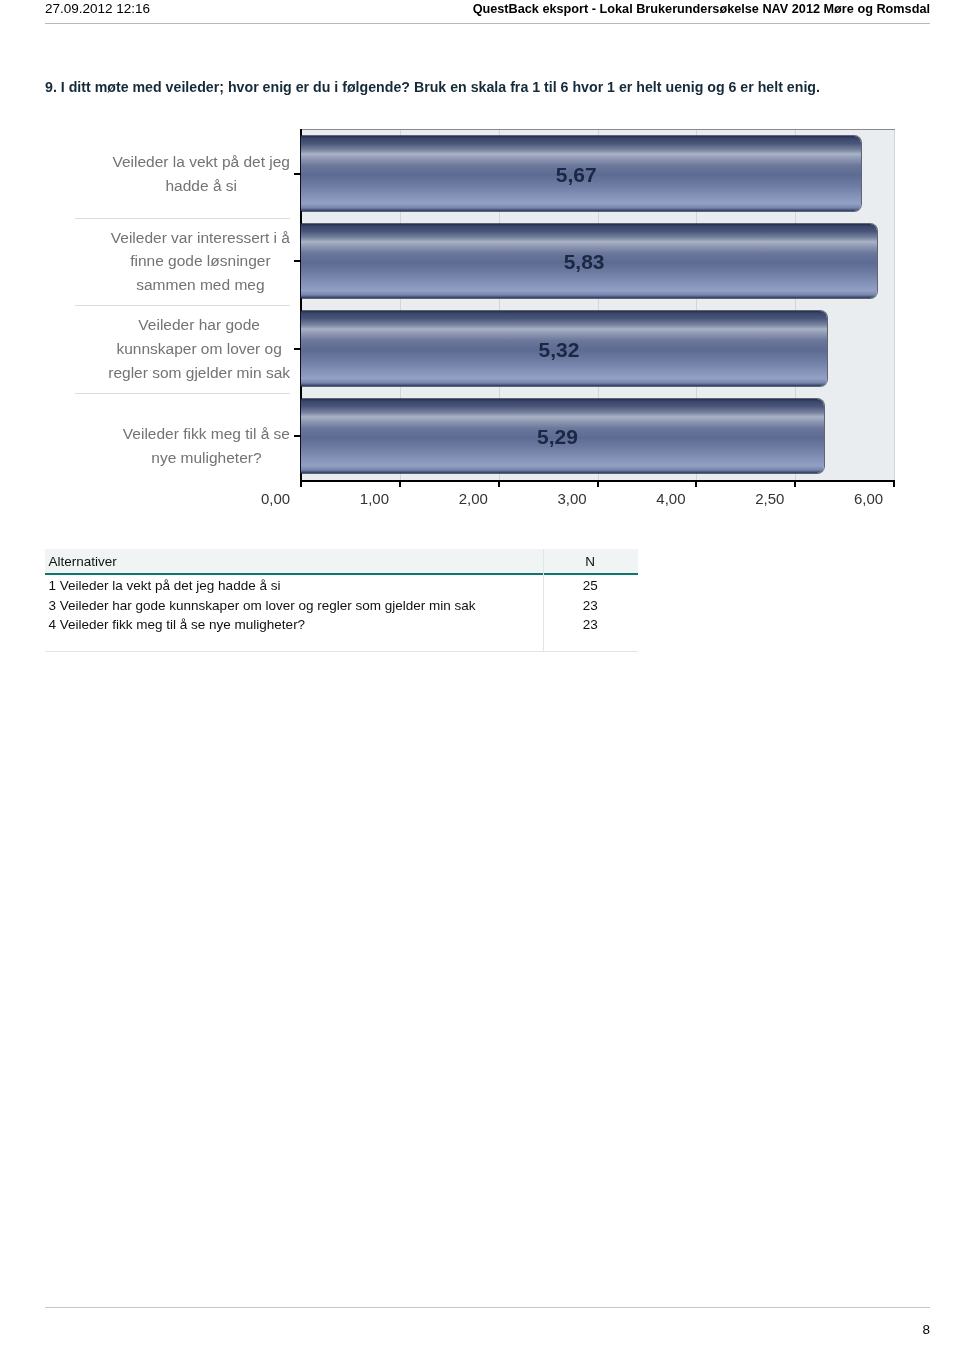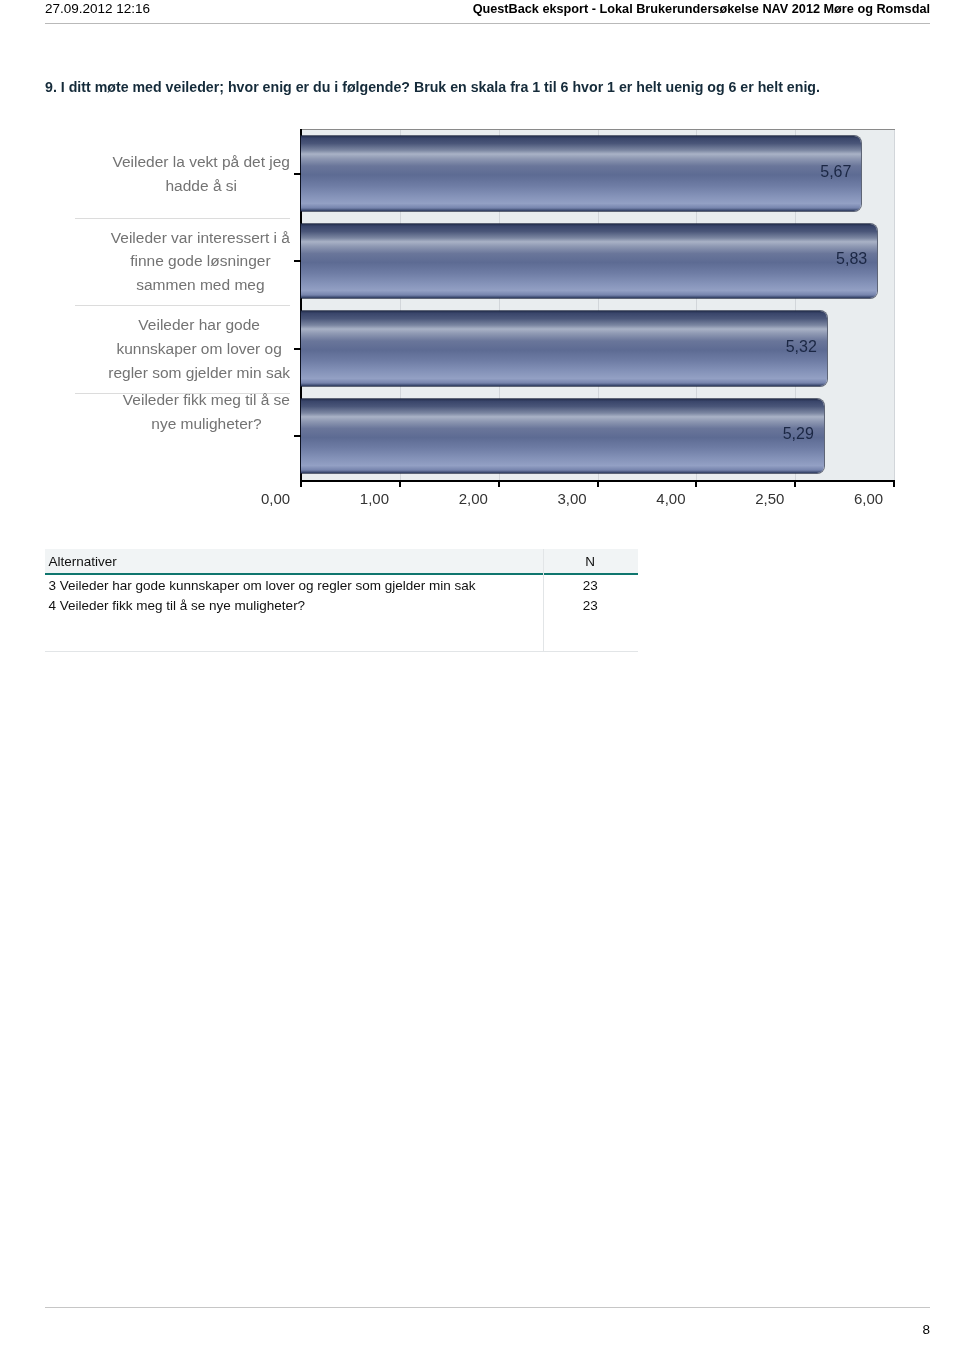"5,67" .barlabel { font-size: 16px -> 21px; font-weight: none -> bold; text-align: right -> center }
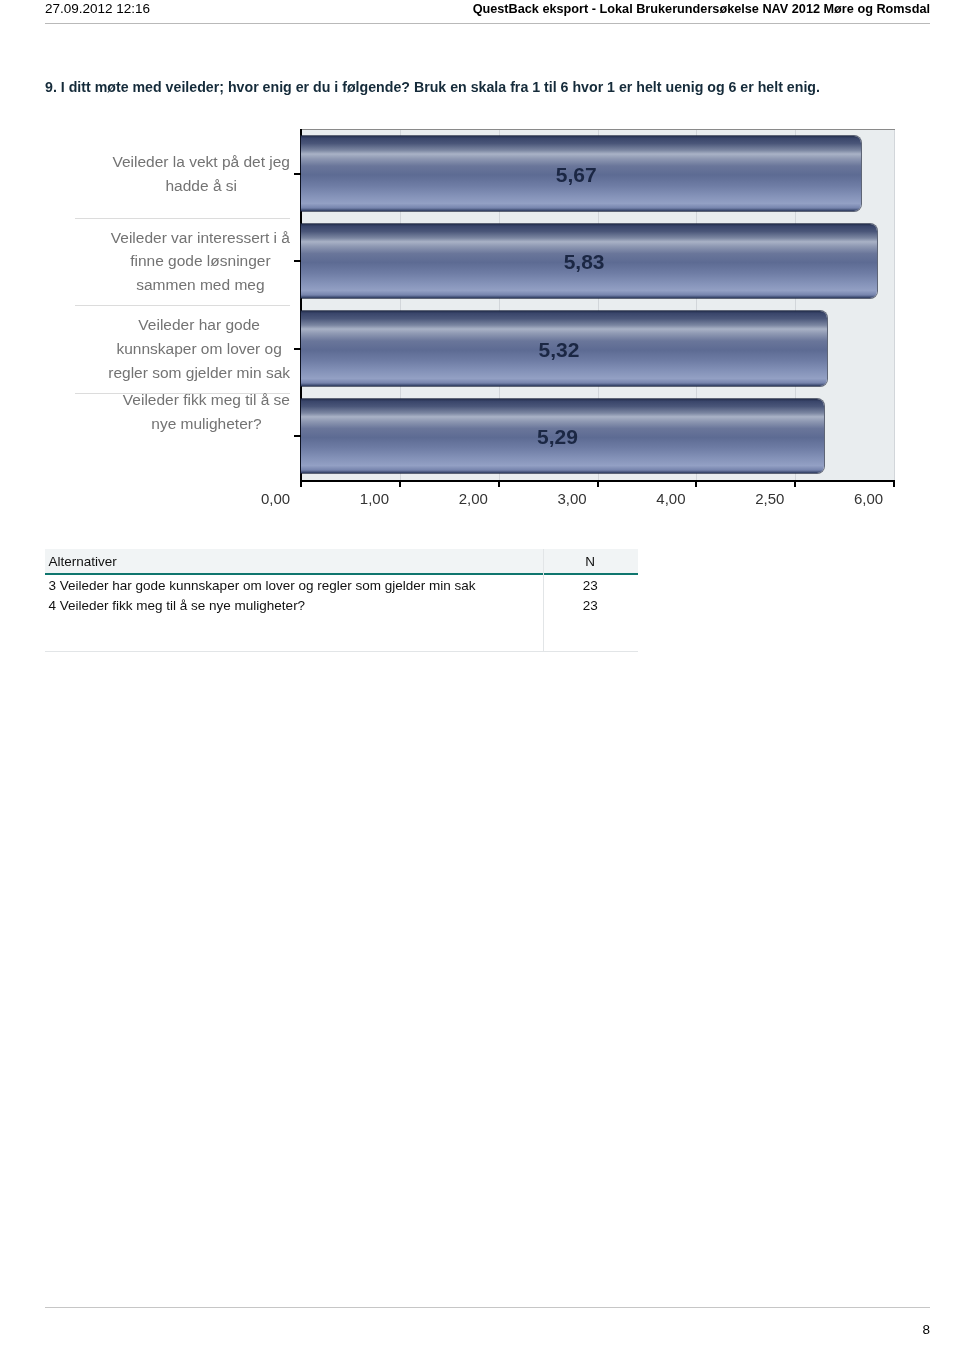"Veileder fikk meg til å" div.catlabel { top: 388px -> 422px }
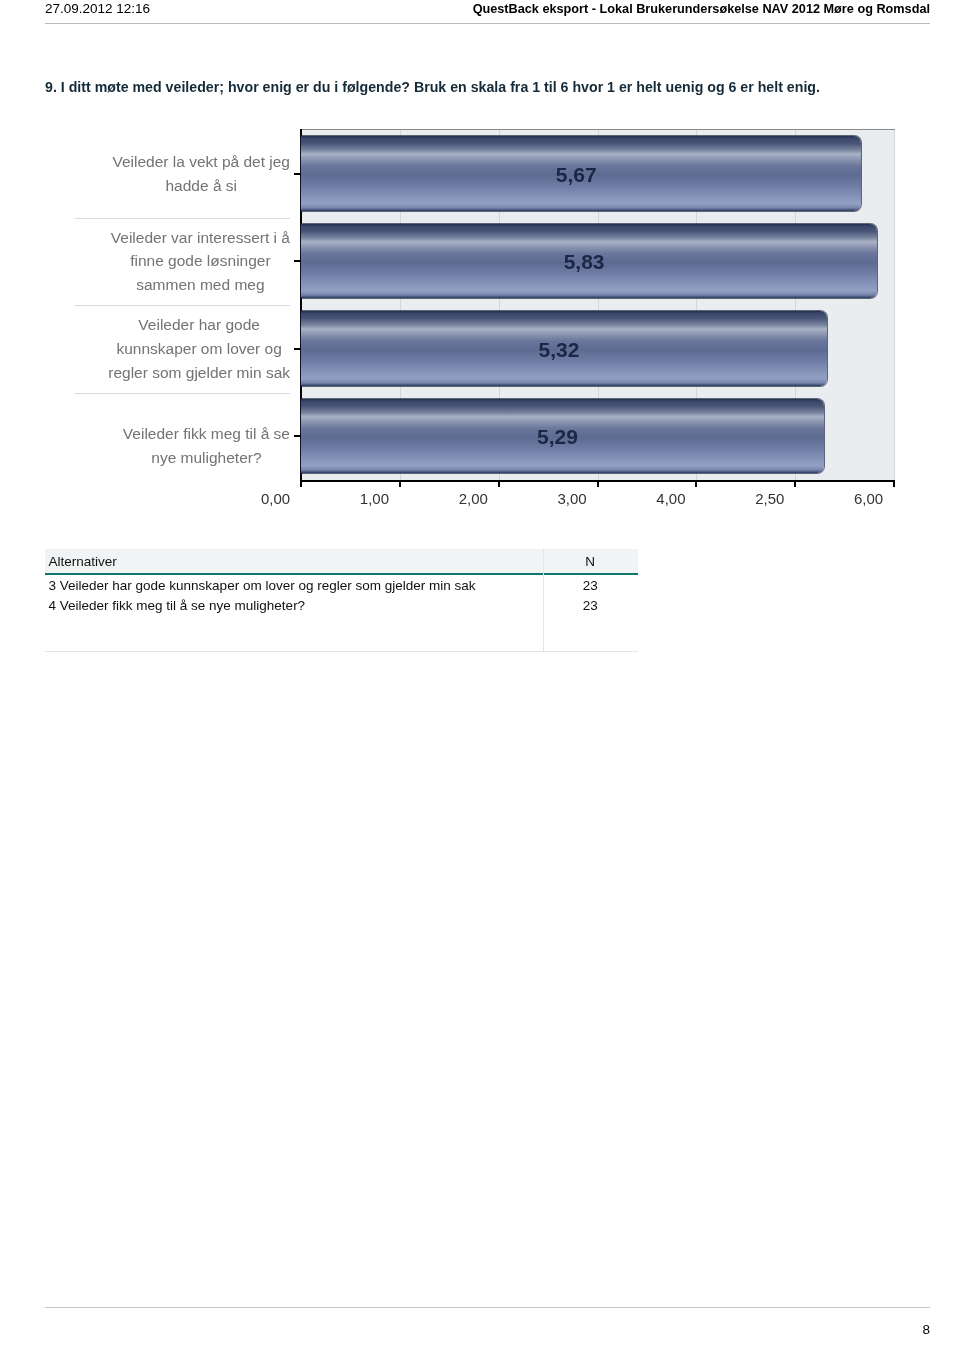"1 Veileder la vekt på" div.tbl-row { html: none -> <div> <span>1 Veileder la vekt på det jeg hadde å si</span> <span>25</span> </div> }
